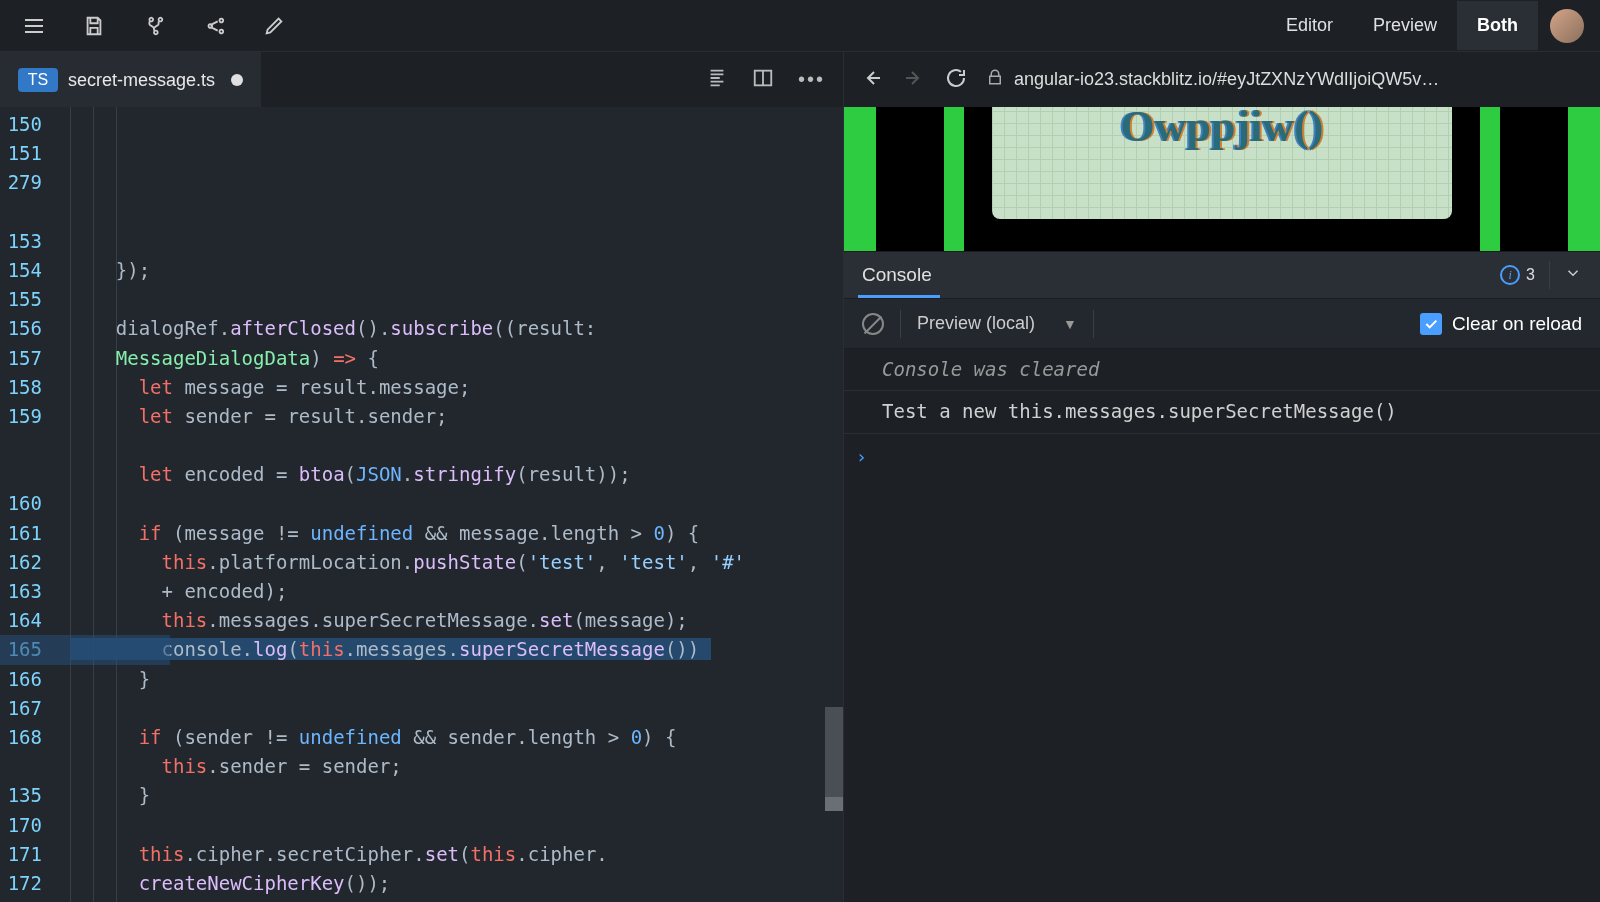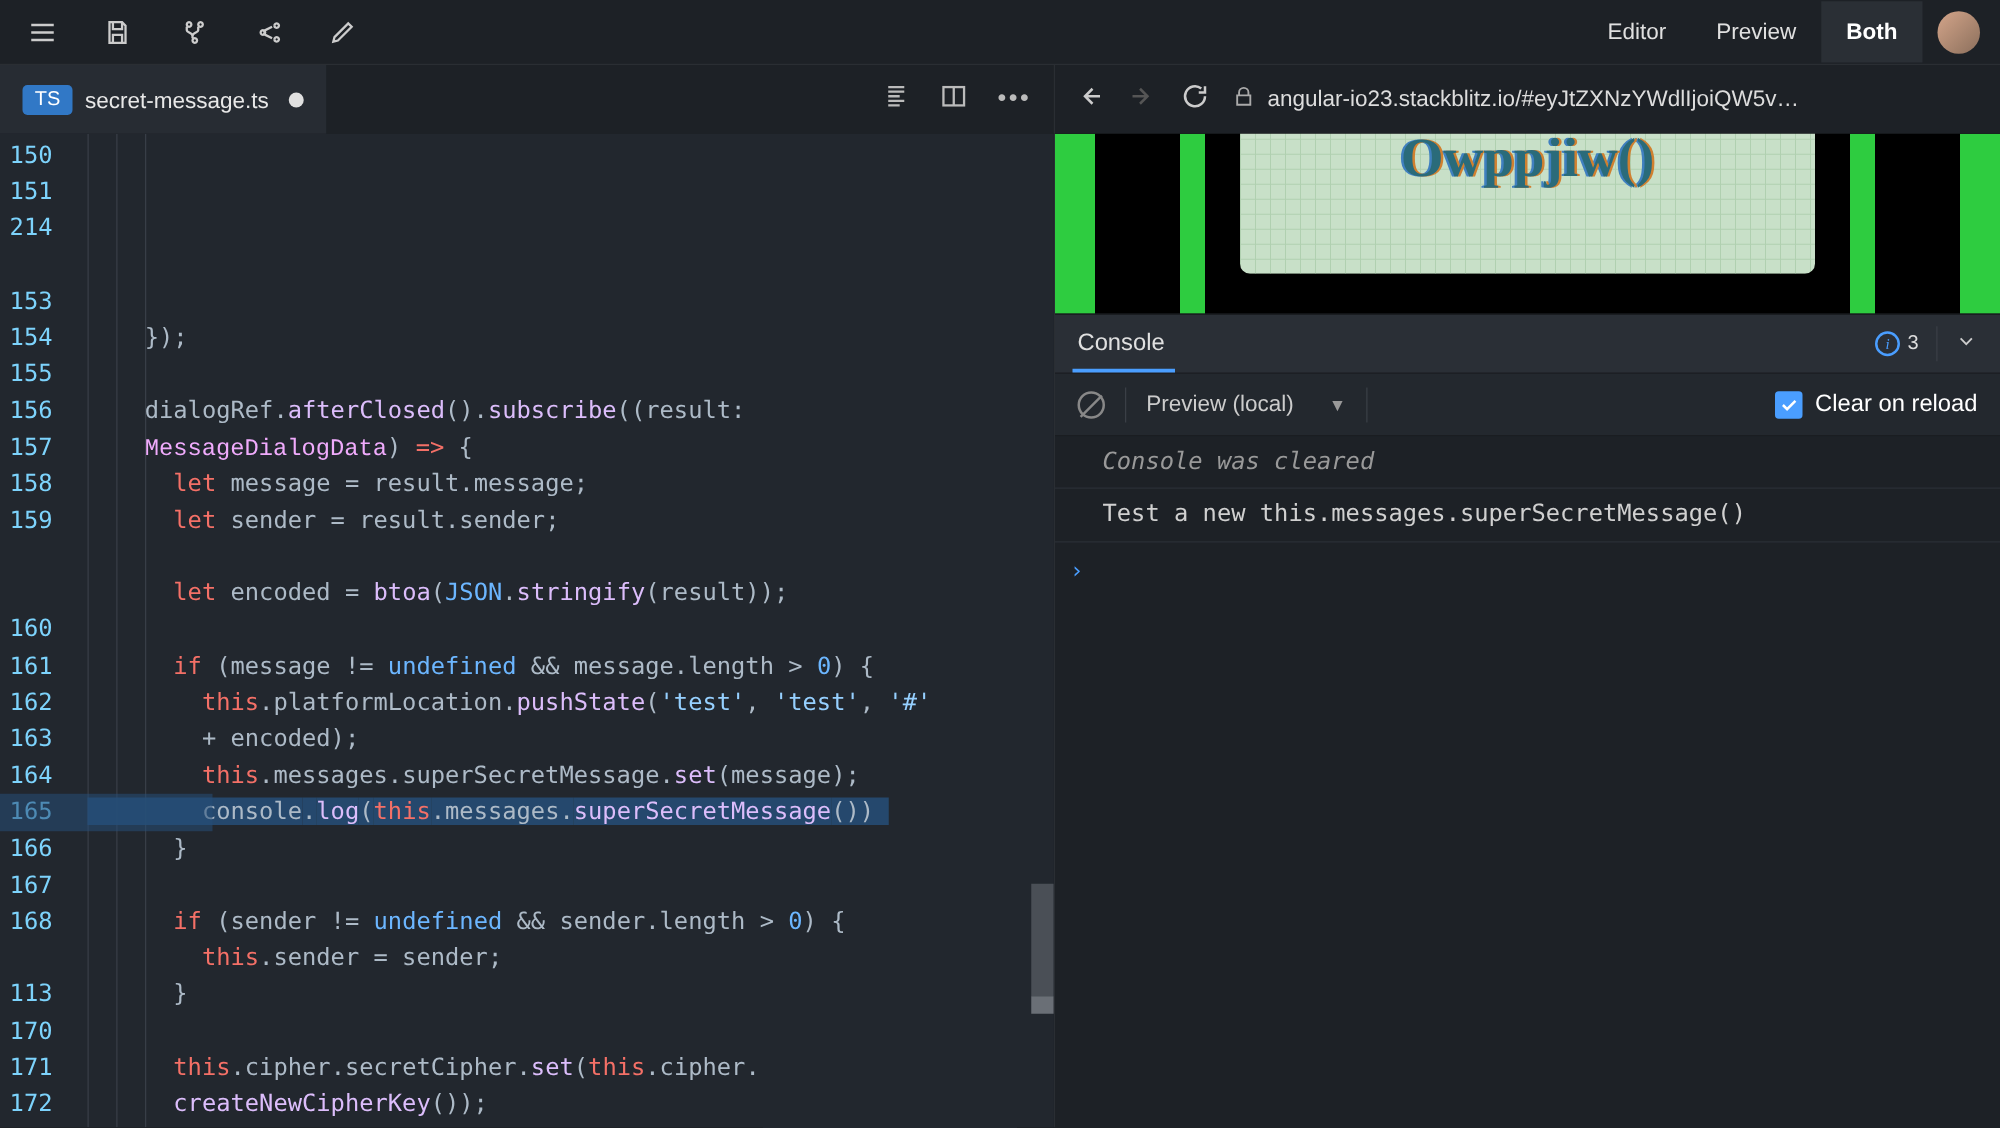"214" div { text: 214 -> 279 }
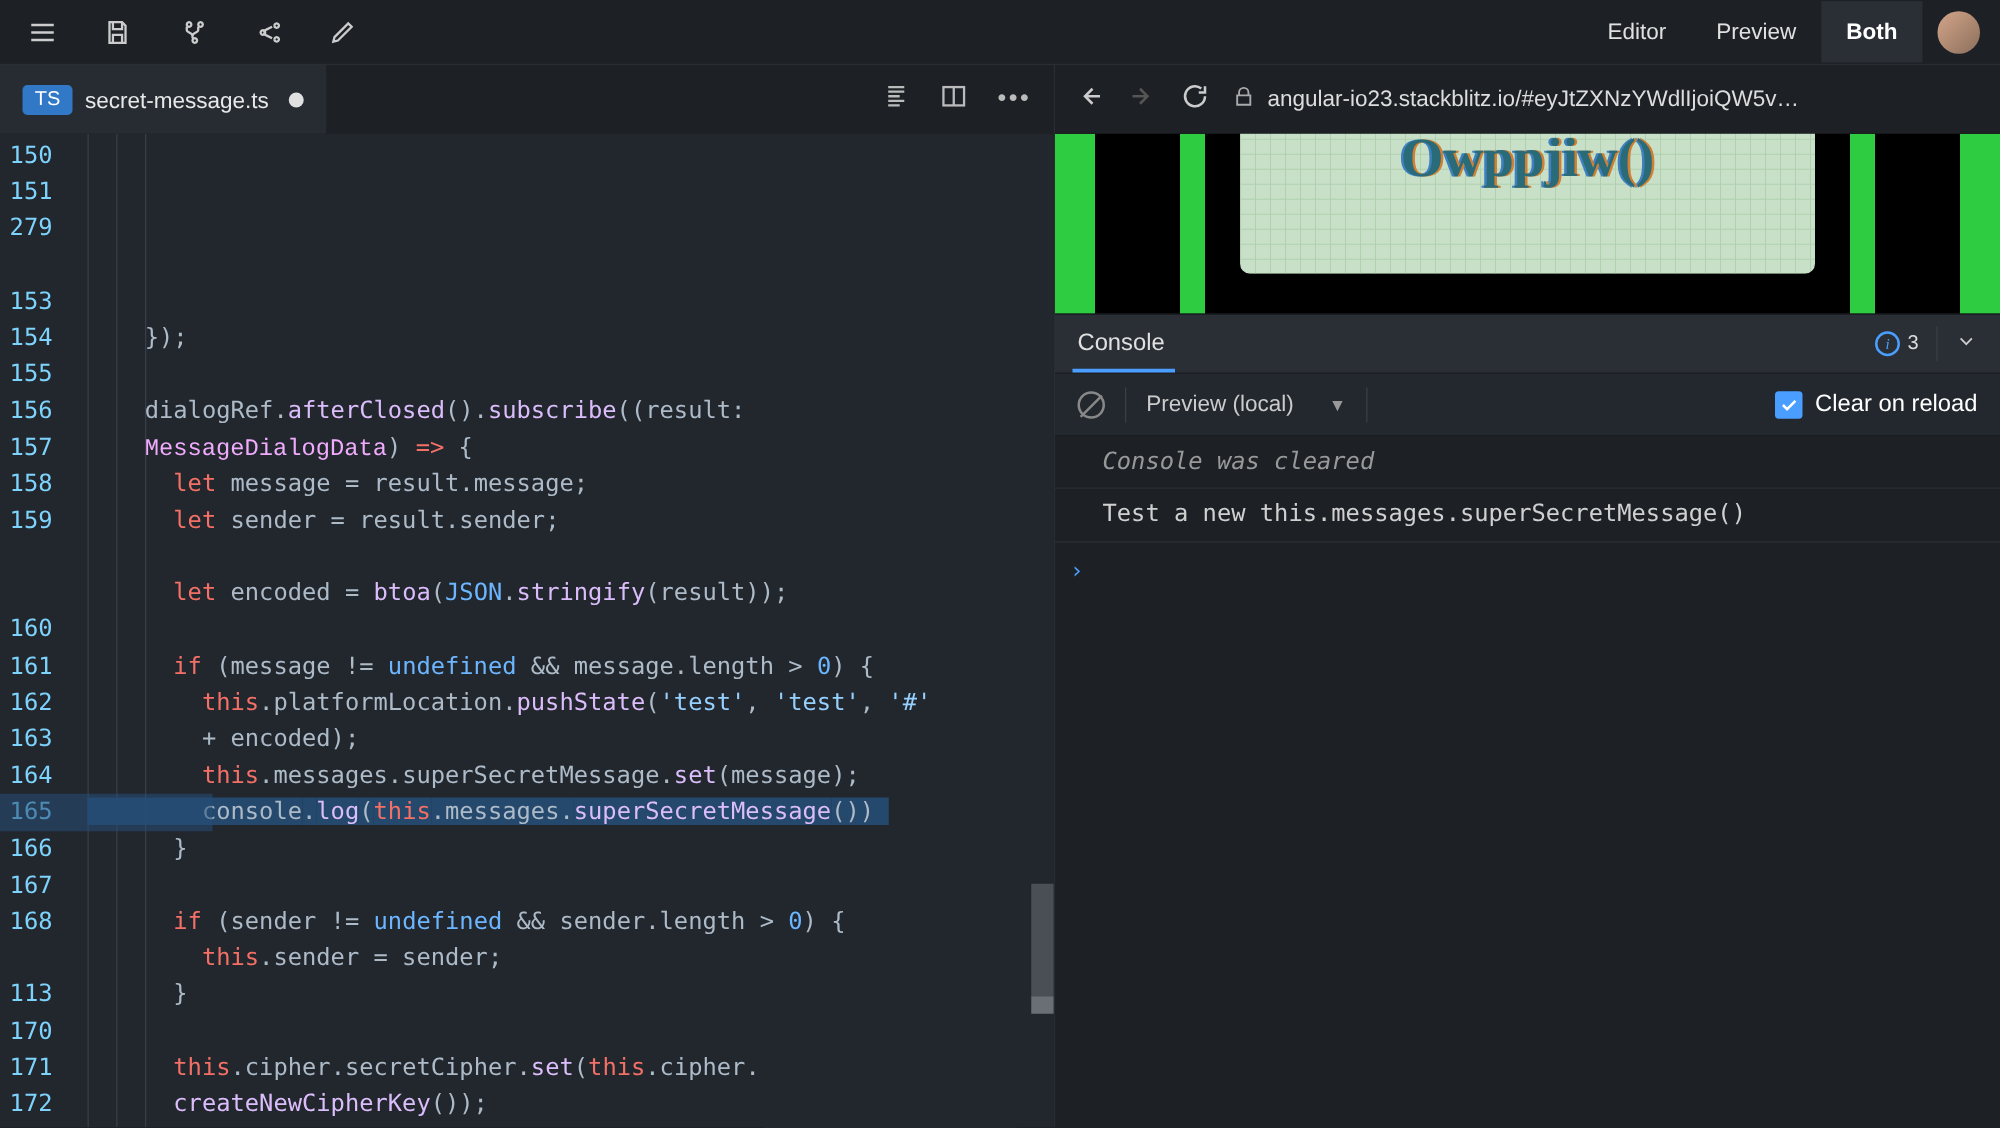"MessageDialogData" .type { color: #f0abfc -> #86efac; font-family: Liberation Mono, monospace -> none }
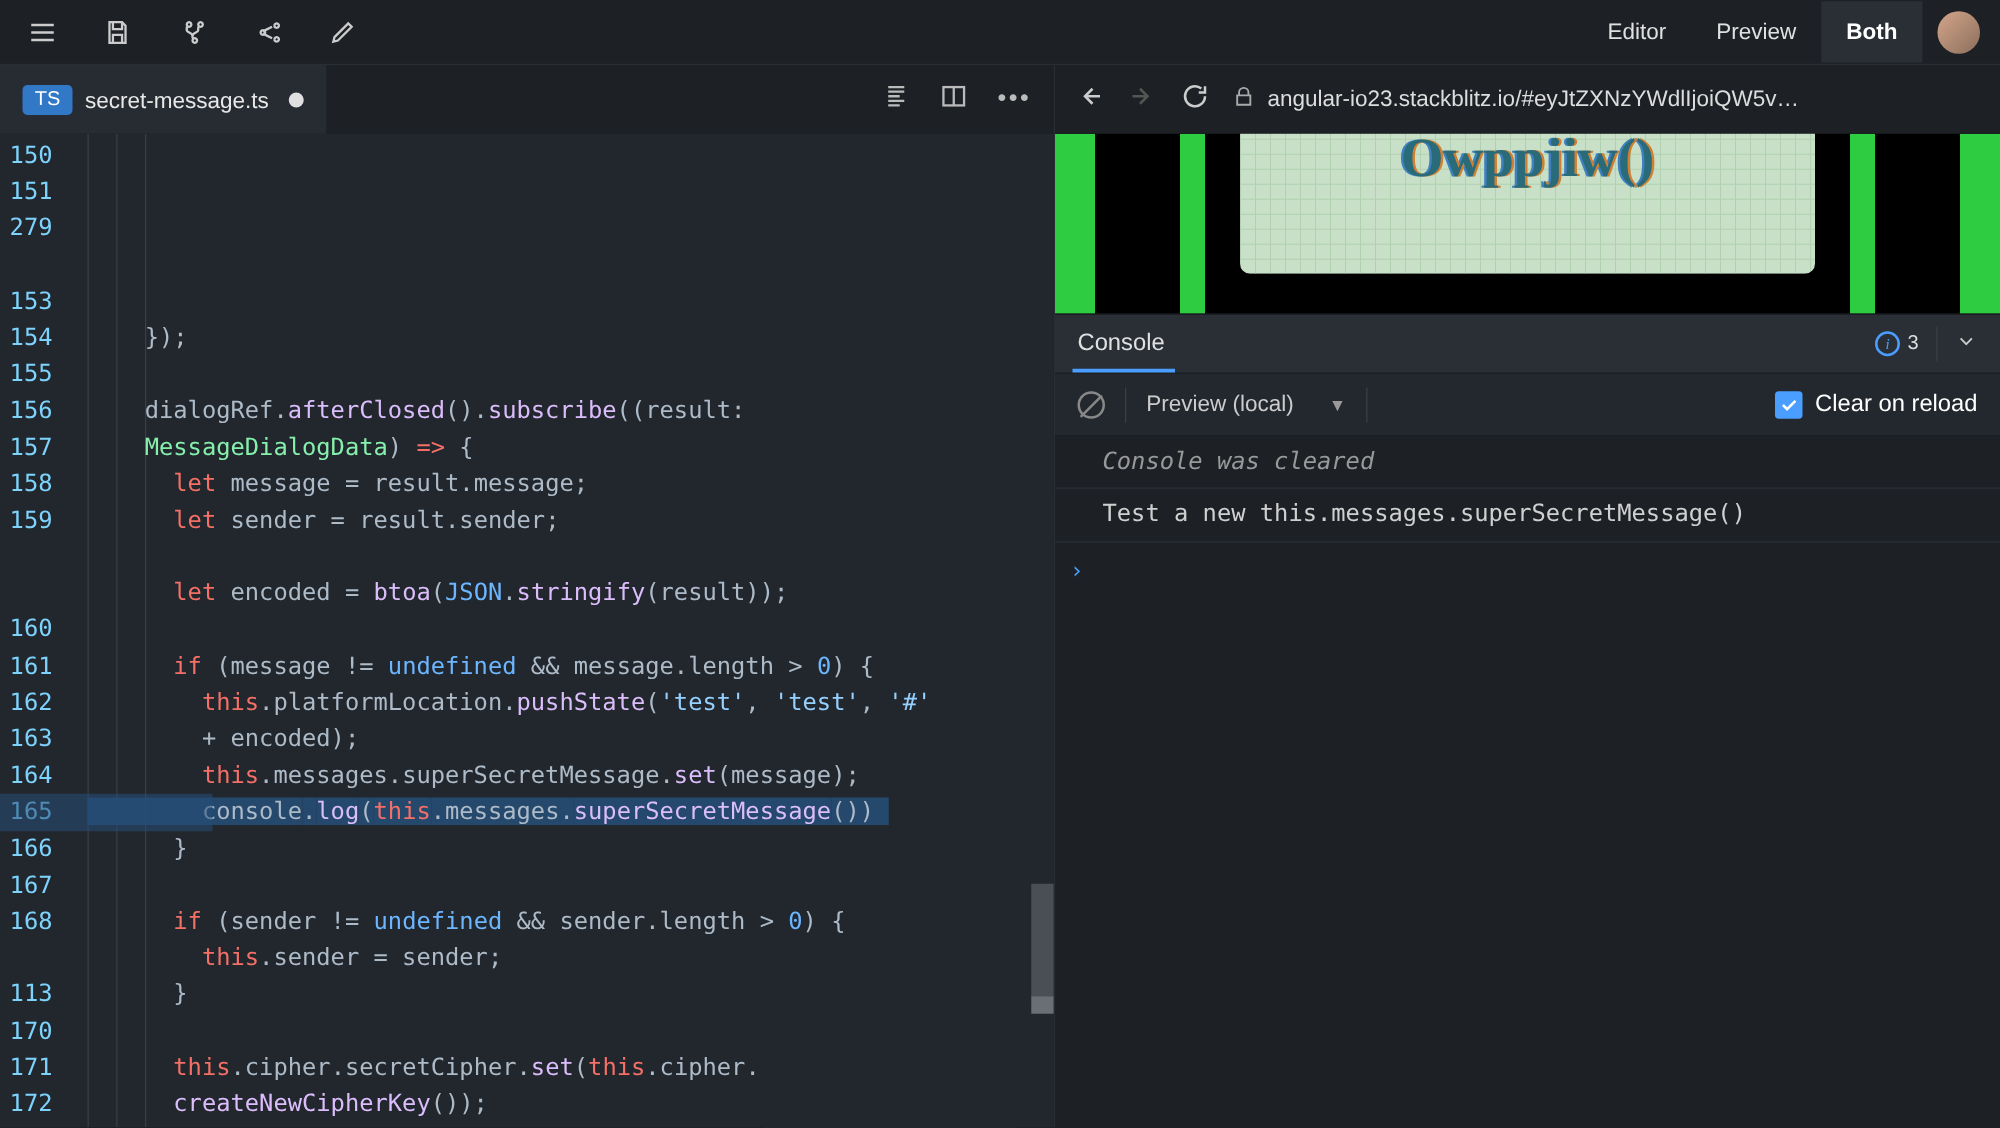"113" div { text: 113 -> 135 }
